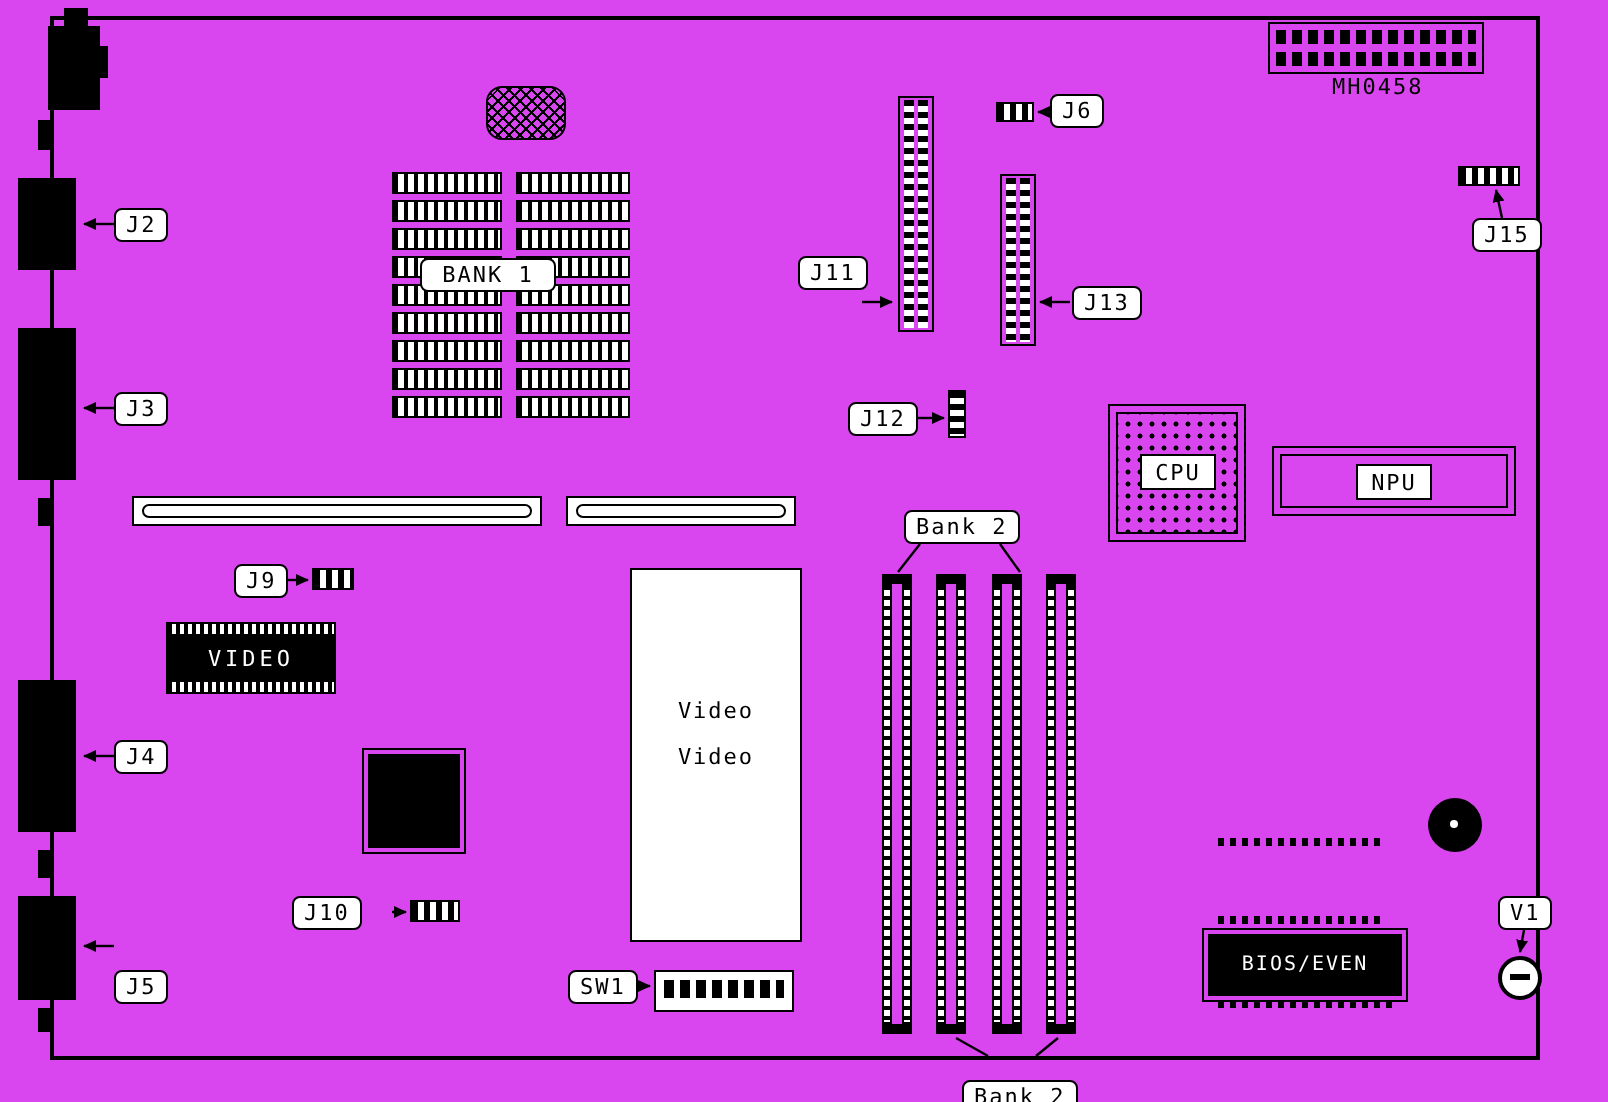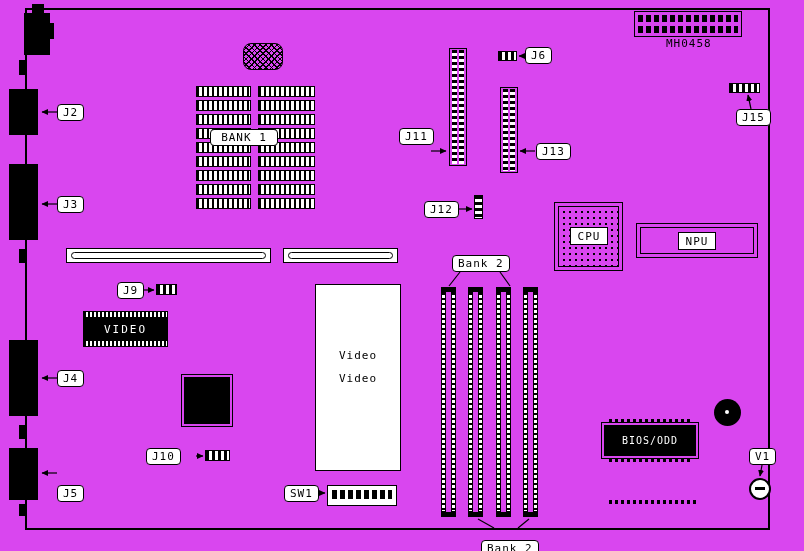"BIOS/ODD" div.abs { html: <div>BIOS/ODD</div> -> none }
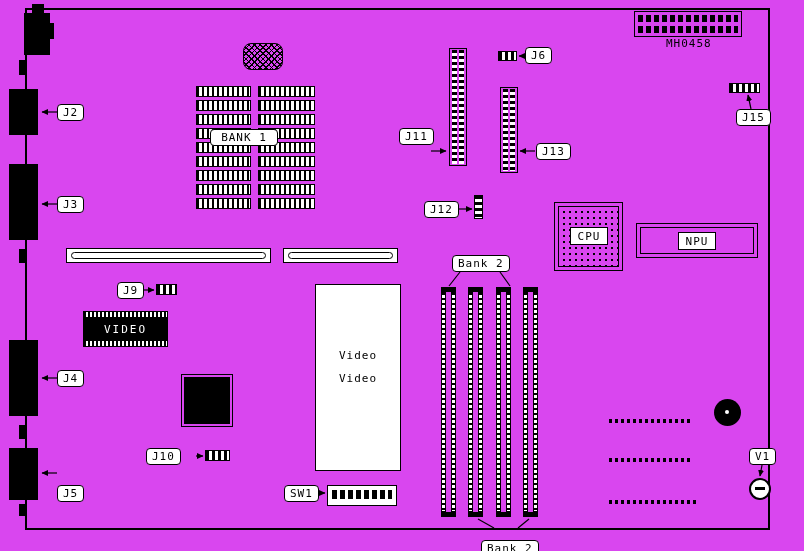"BIOS/EVEN" div.abs { html: none -> <div>BIOS/EVEN</div> }
